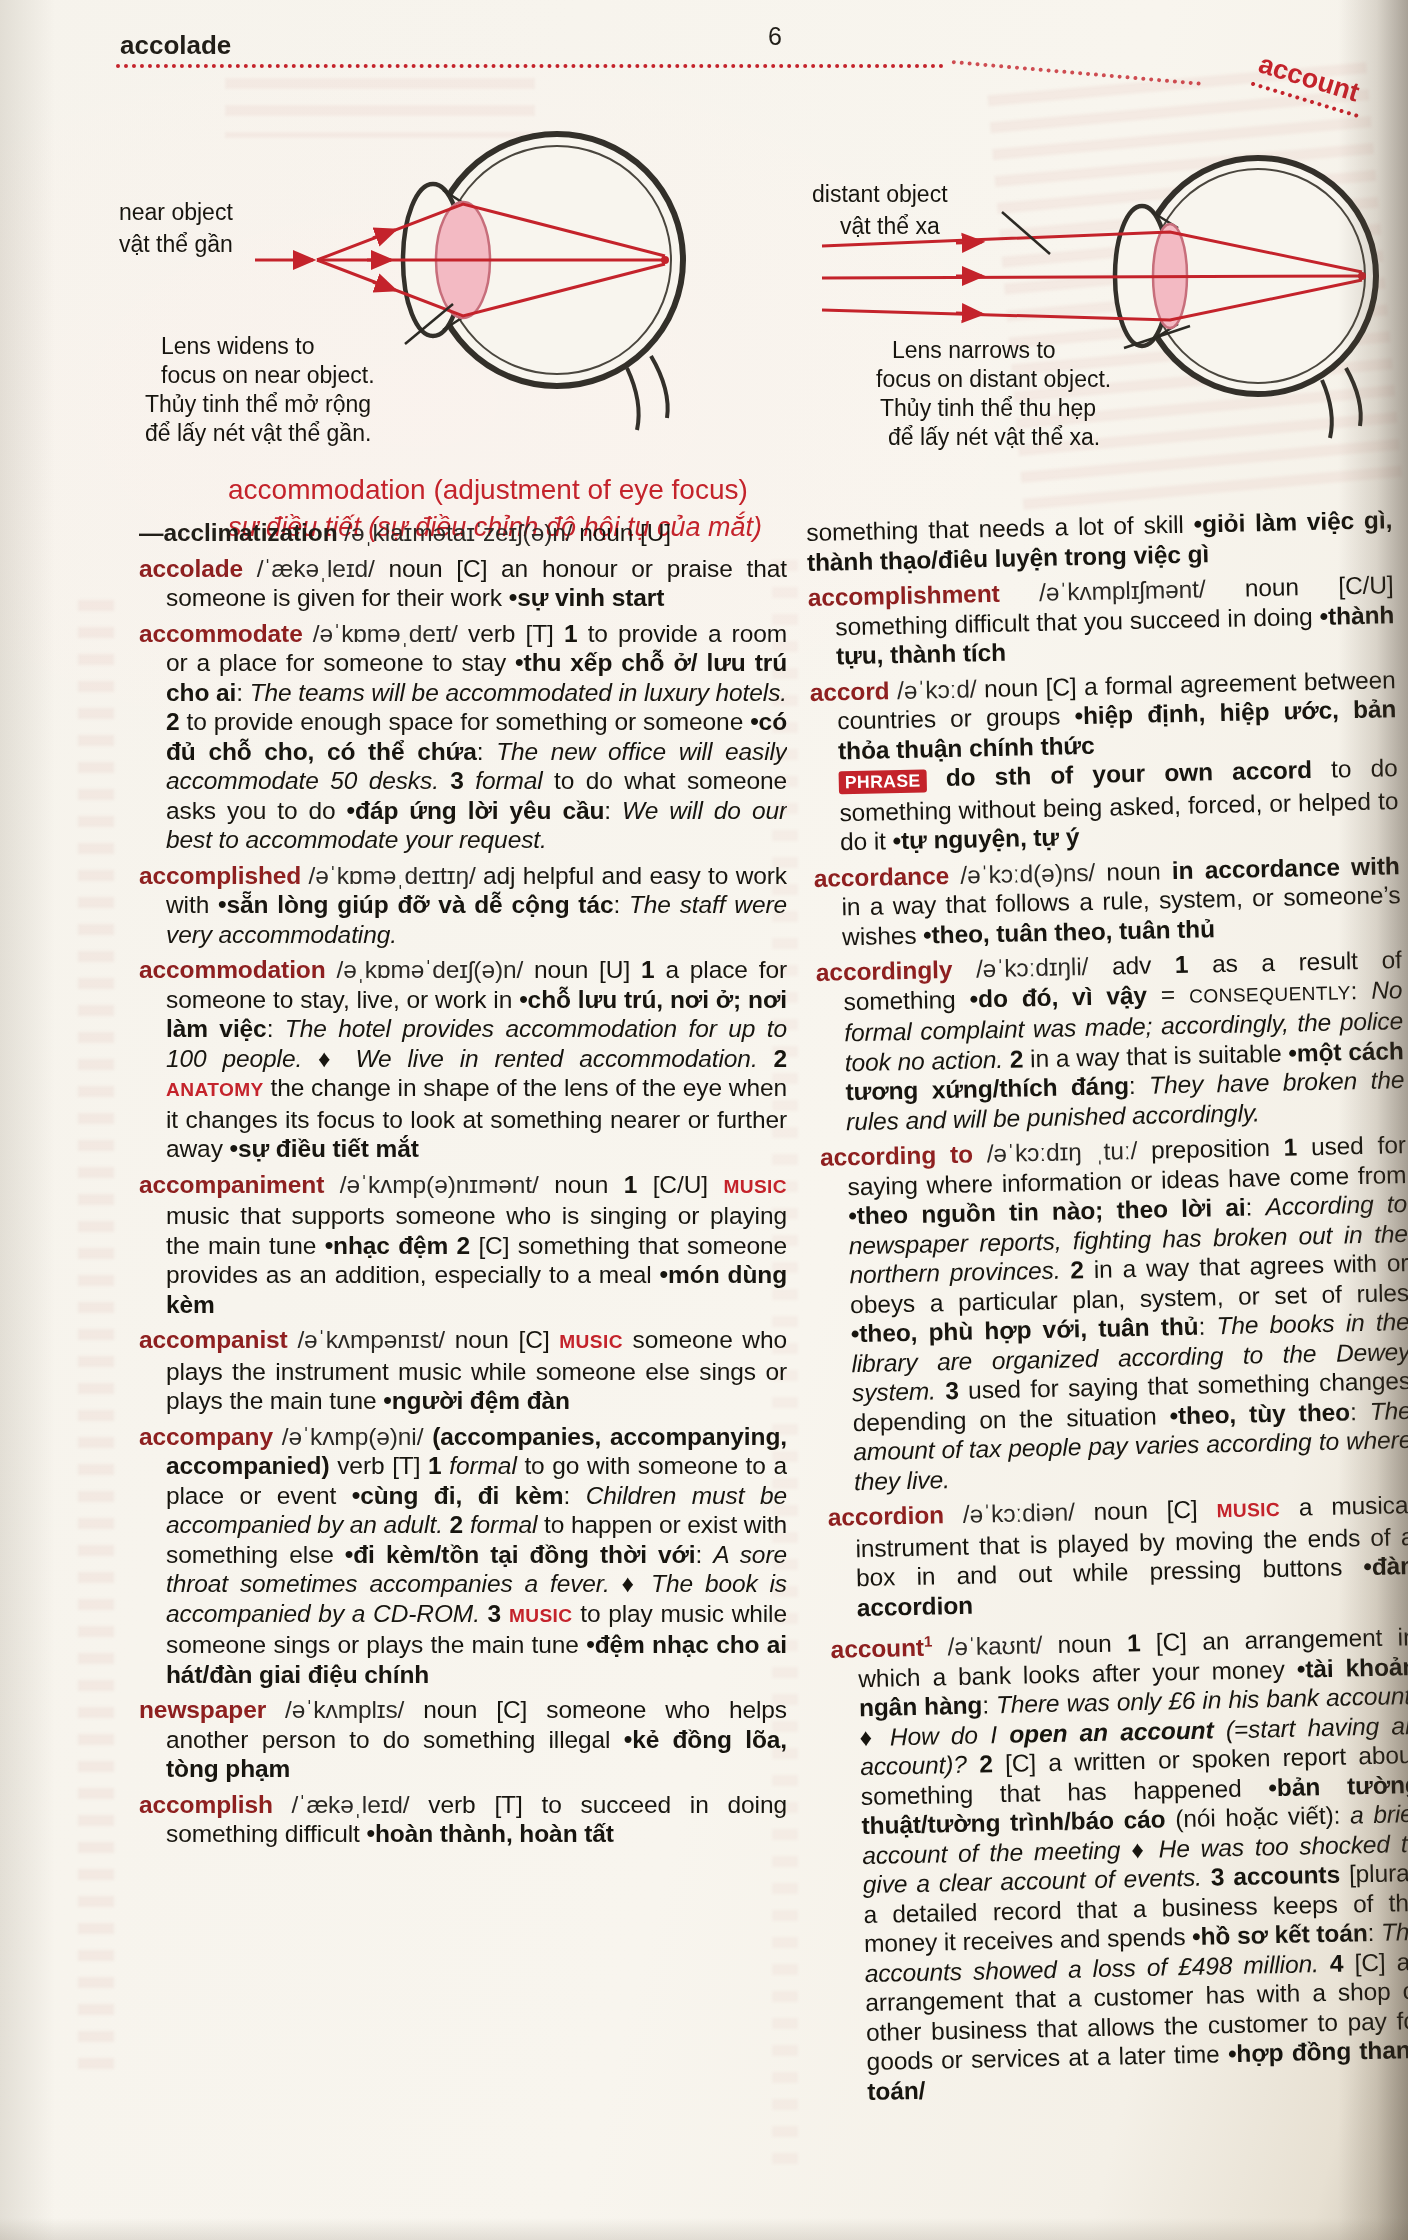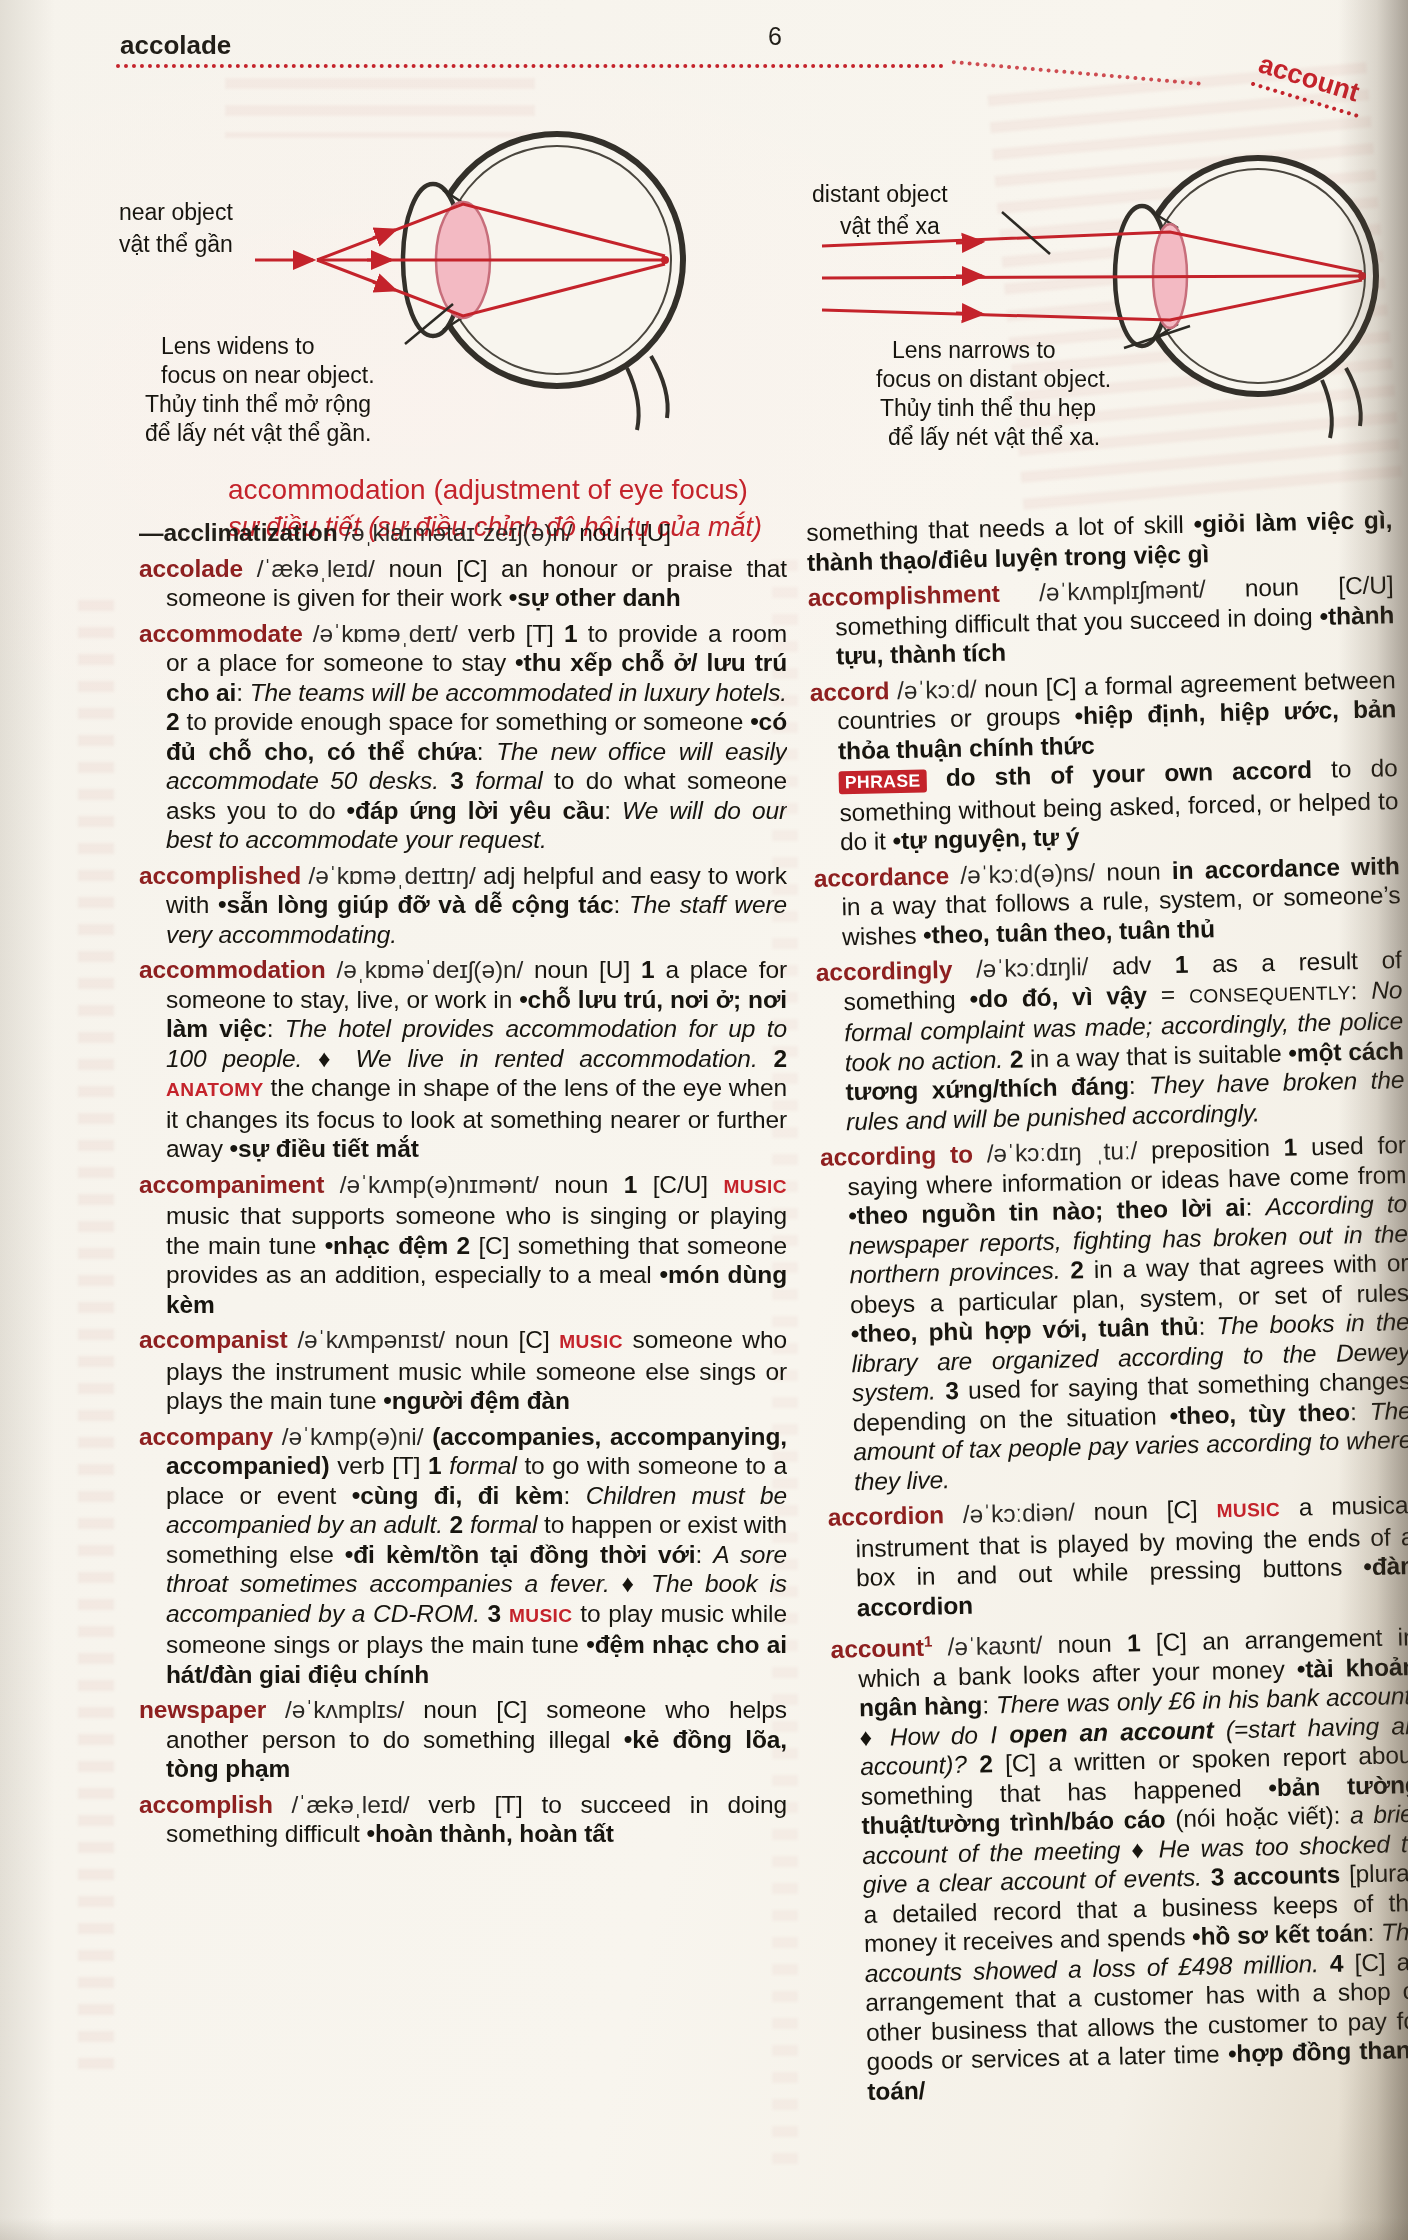"•sự other danh" span.sg-vn { text: other danh -> vinh start }
